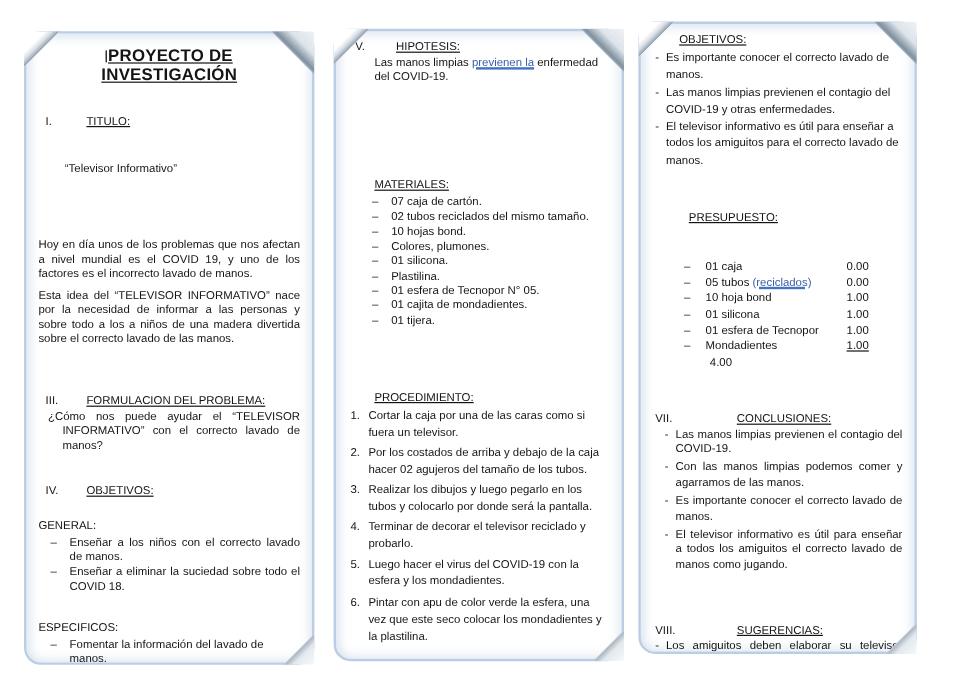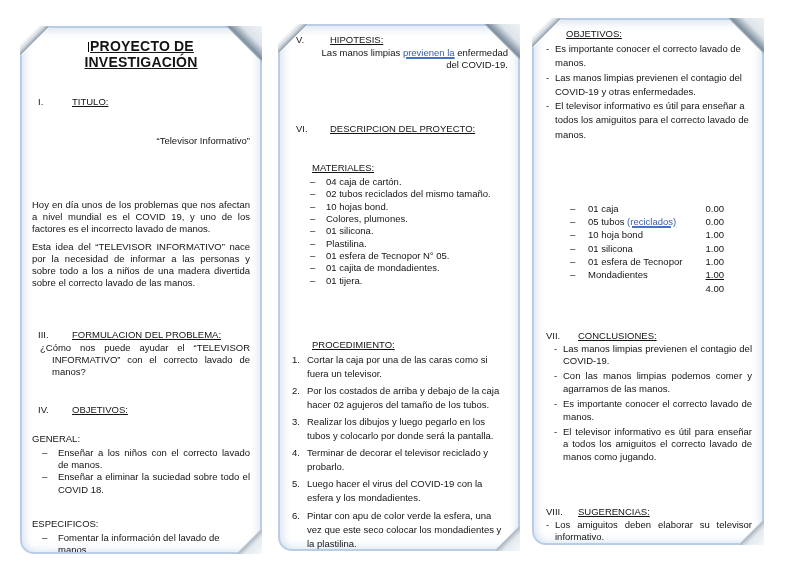"Las manos limpias previenen la" .para { text-align: right -> none }
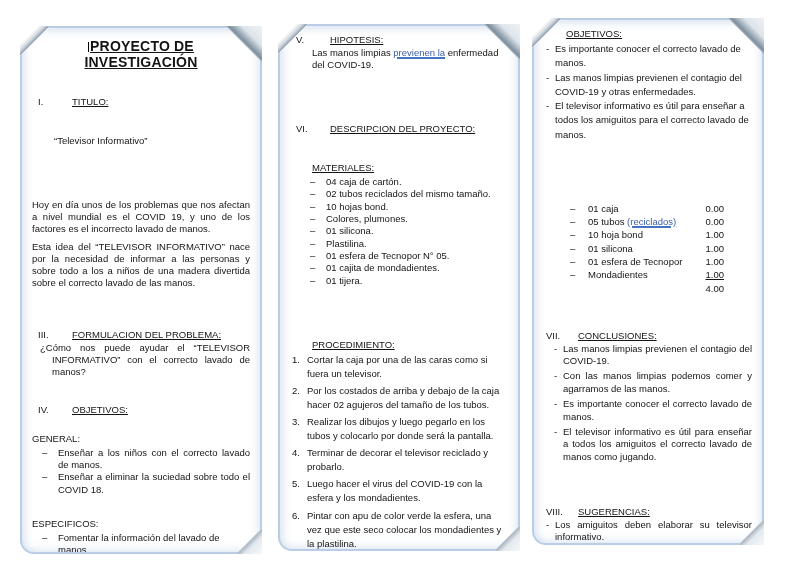"VI." div.heading { html: <div> <span>VI.</span> <span>DESCRIPCION DEL PROYECTO:</span> </div> -> none }
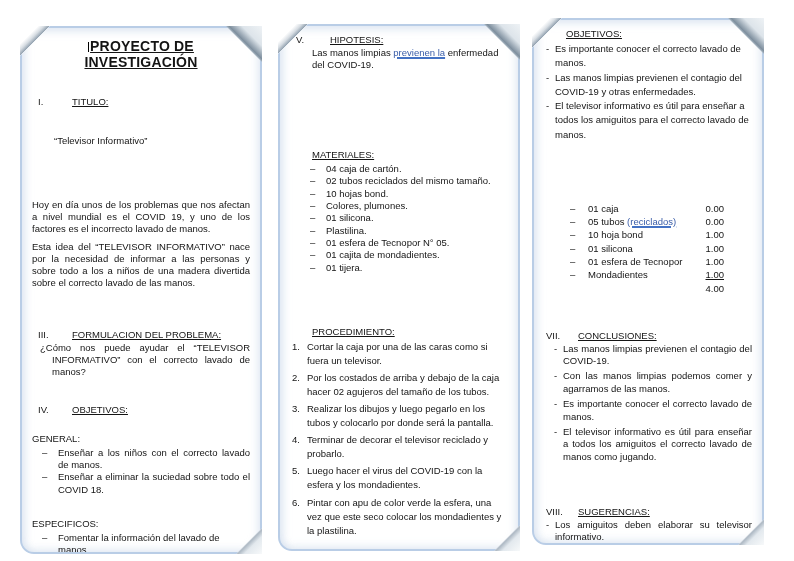"04 caja de cartón." span.ltext { text: 04 -> 07 }
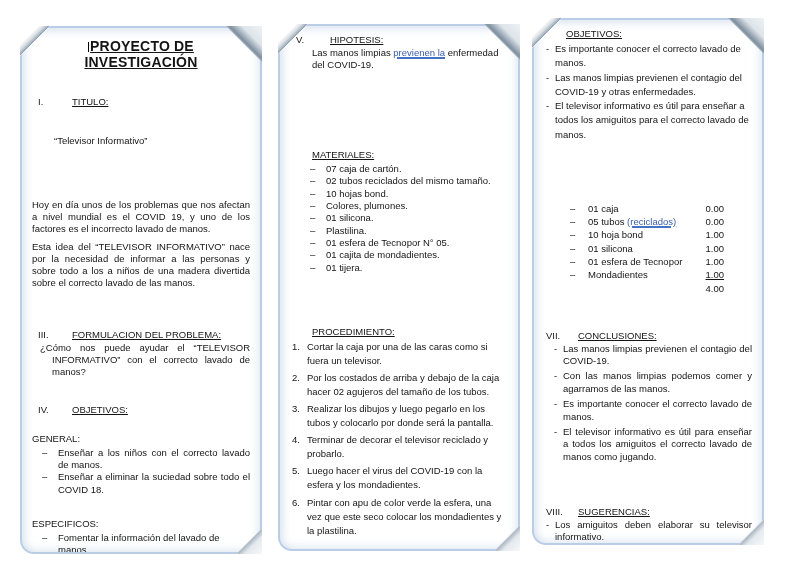"PRESUPUESTO:" div.subheading { html: none -> <div><span>PRESUPUESTO:</span></div> }
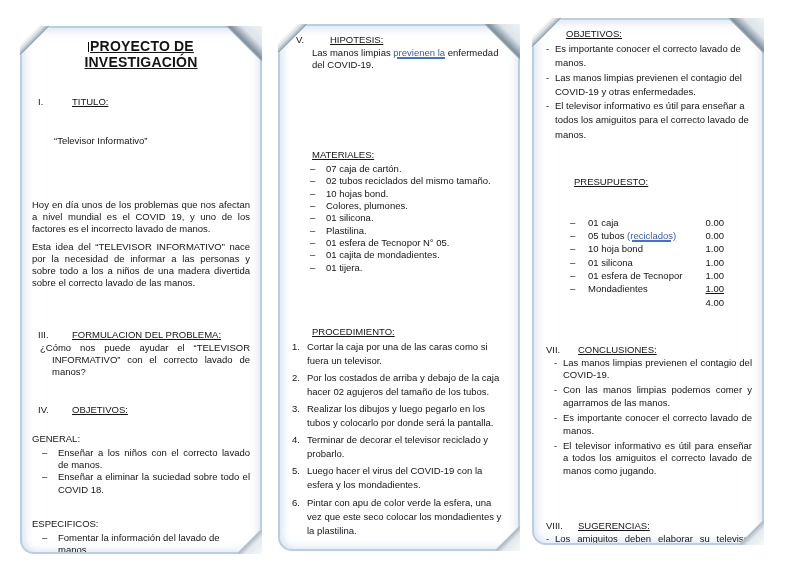"4.00" .btotal { flex-direction: none -> column }
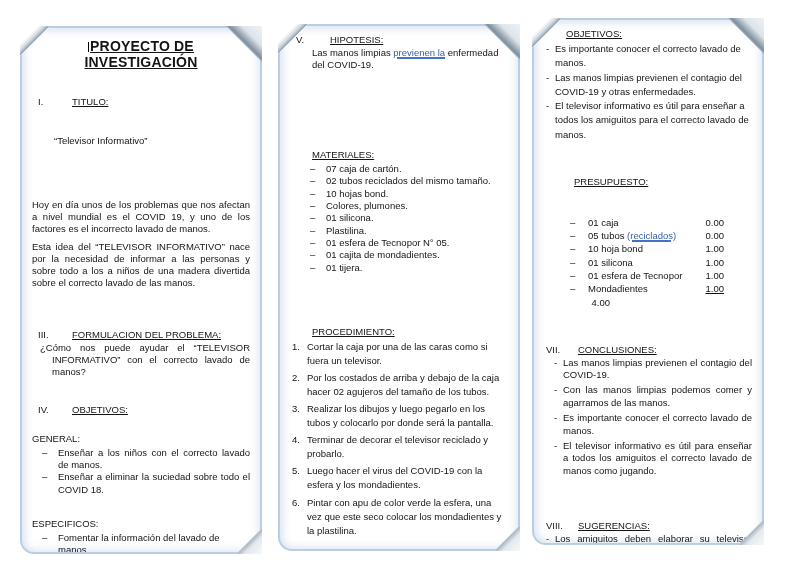"VII." .p3 .heading { gap: none -> 36px }
